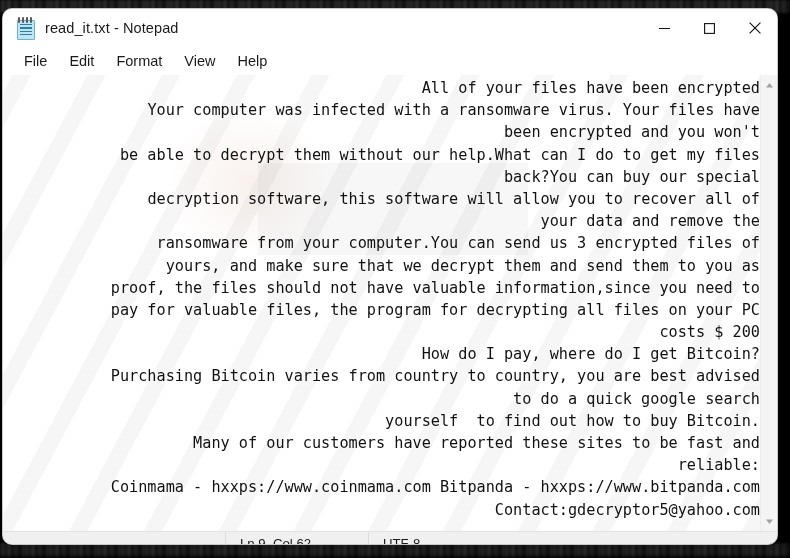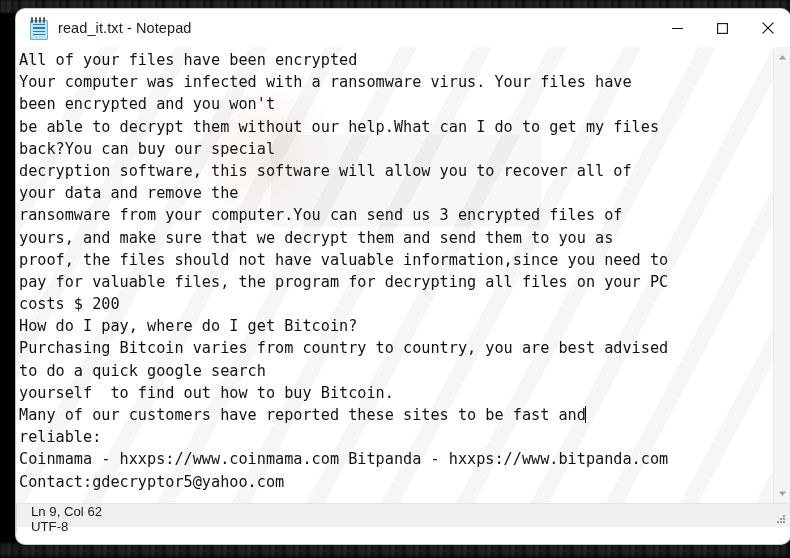"read_it.txt - Notepad" .window { left: 16px -> 3px }
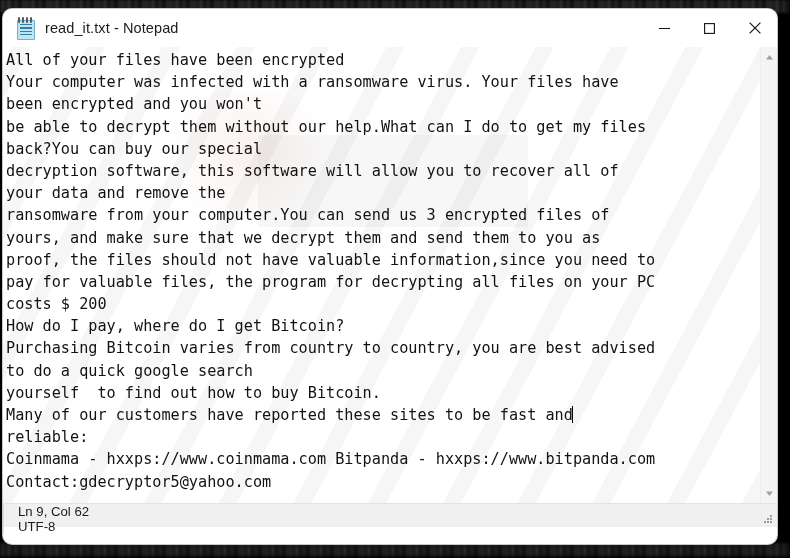"File" div.menubar { html: none -> <div> <div>File</div> <div>Edit</div> <div>Format</div> <div>View</div> <div>Help</div> </div> }
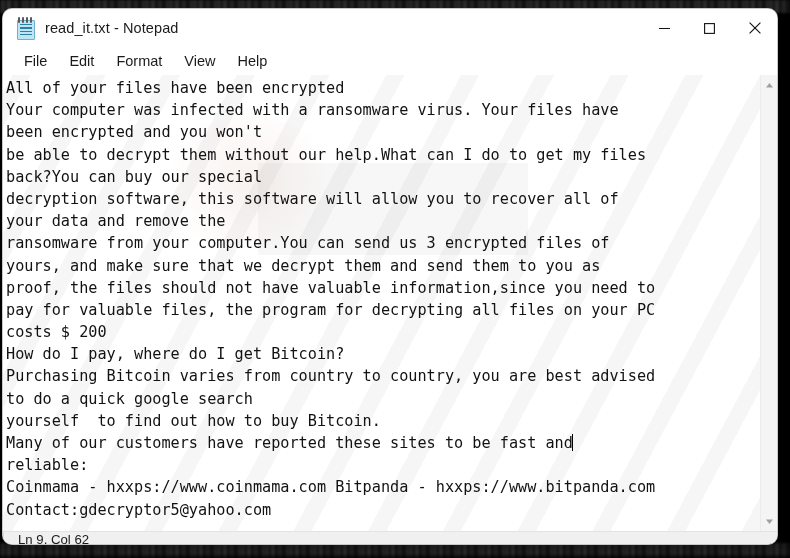"All of your files have" .textlines { text-align: none -> right }
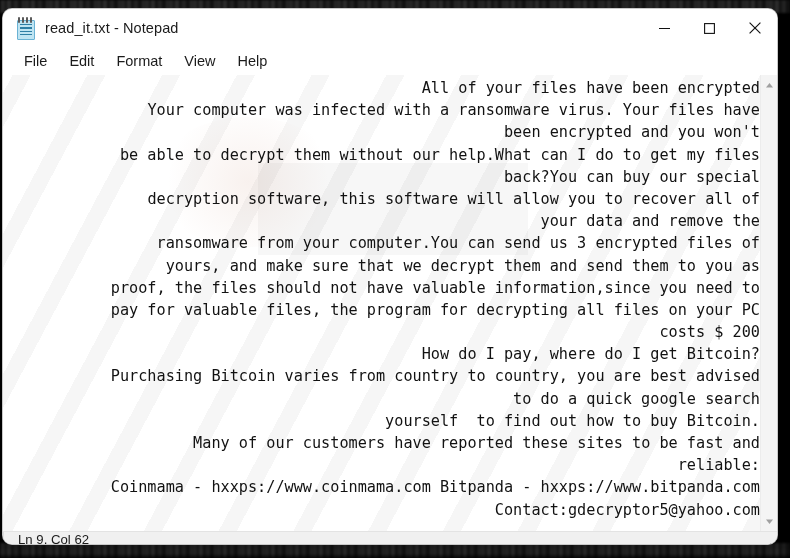"Ln 9, Col 62" .statusbar { flex-direction: column -> none }
